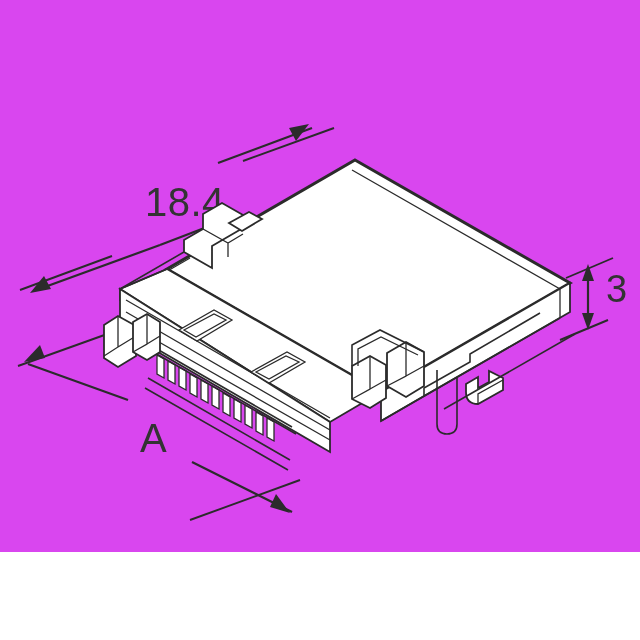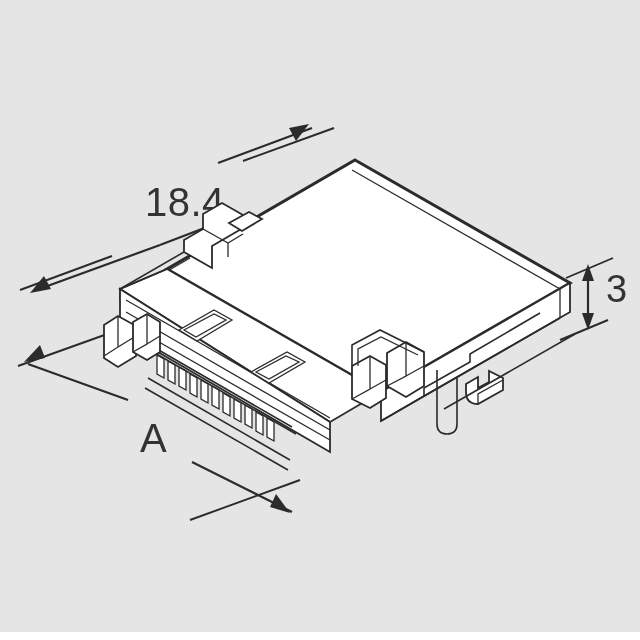"18.4" #drawing-root { background: #e5e5e5 -> #d946ef; height: 632px -> 552px }
